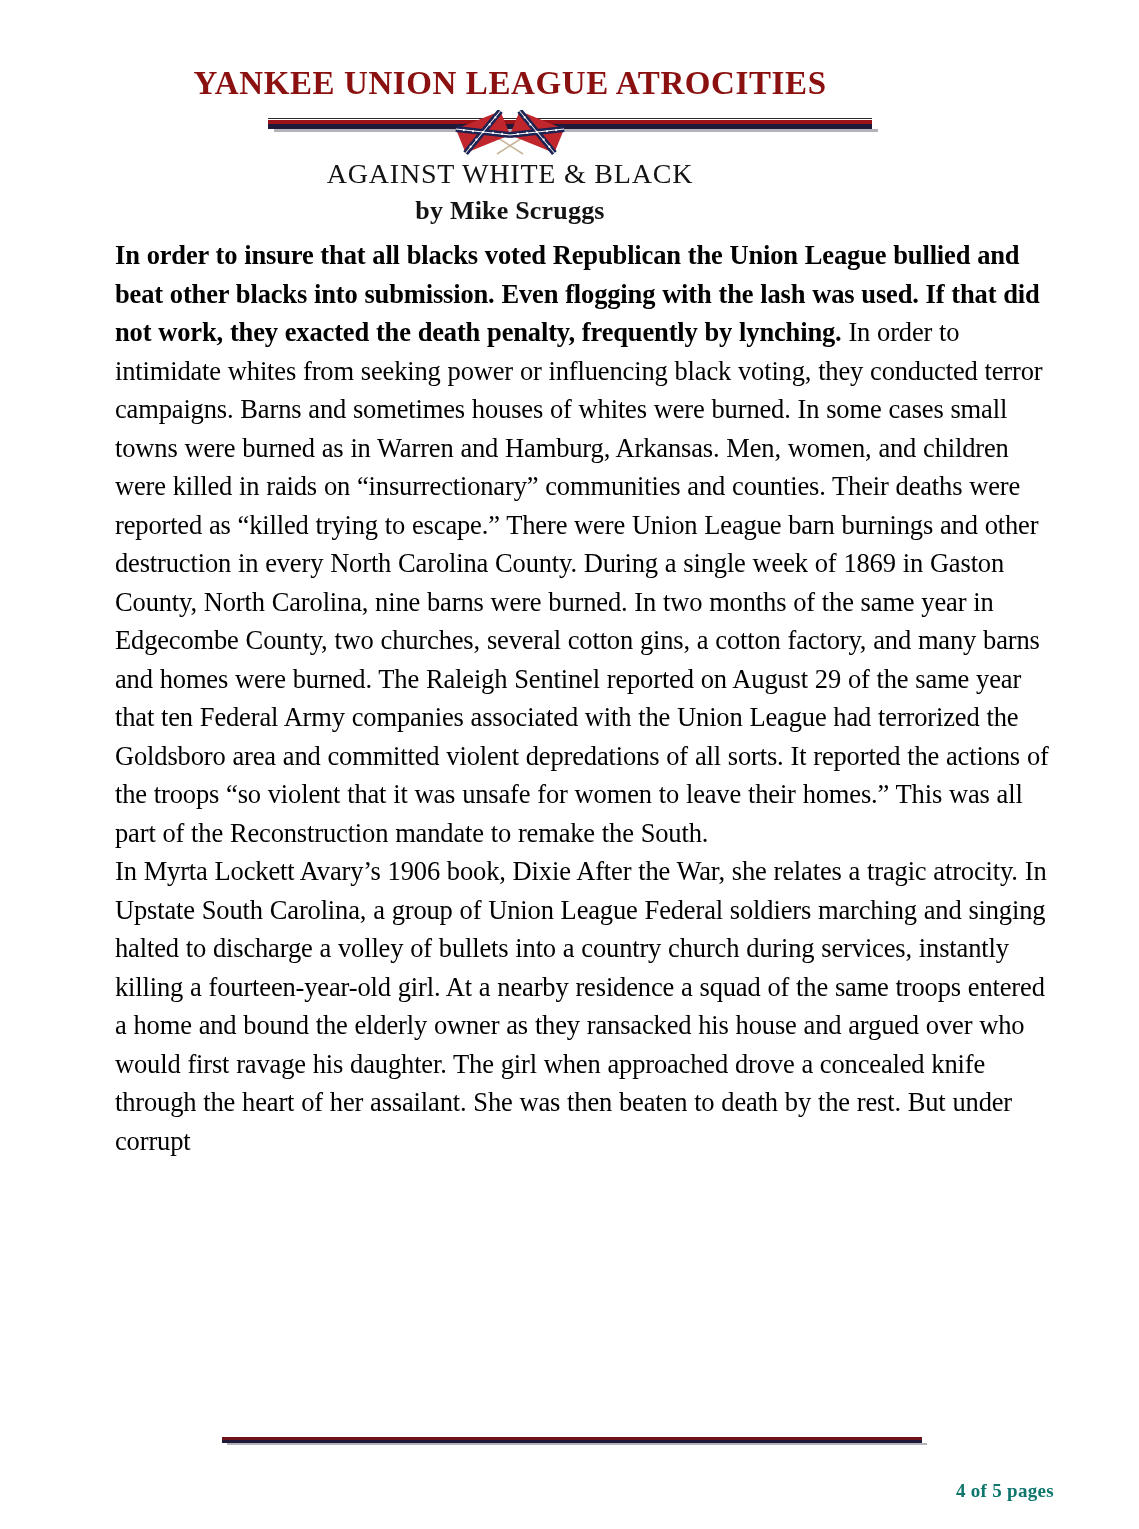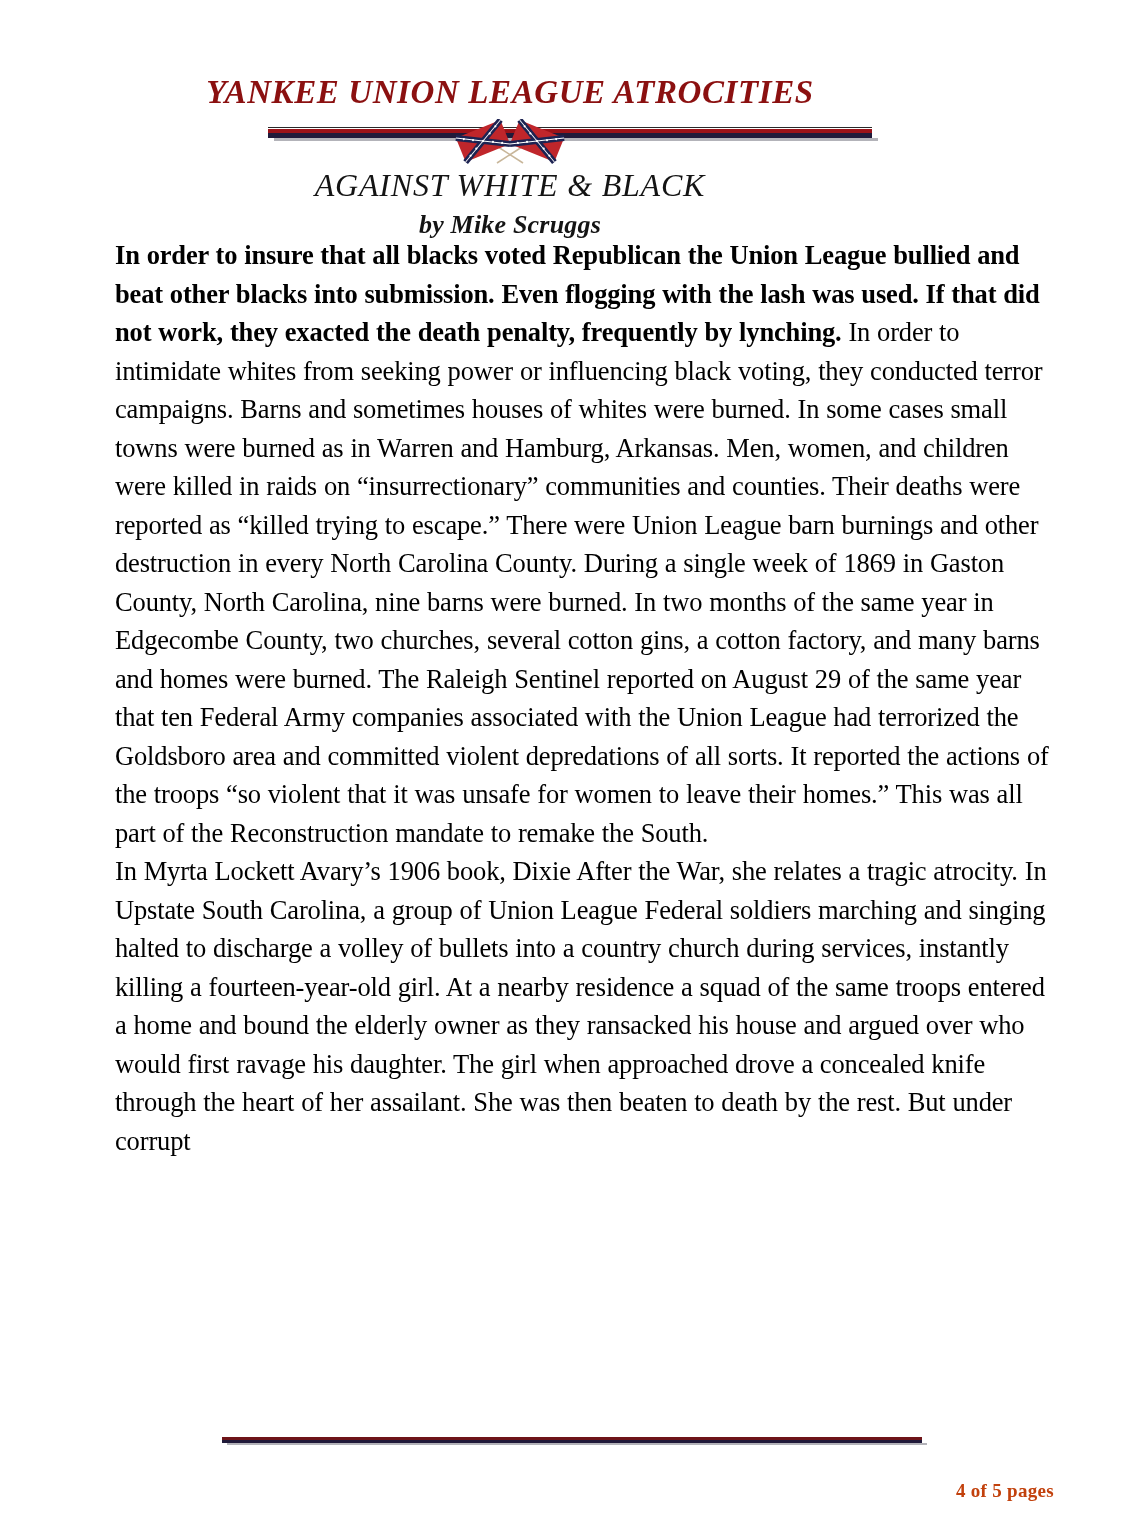"YANKEE UNION LEAGUE ATROCITIES" .masthead { font-style: italic -> none; top: 13px -> 4px }
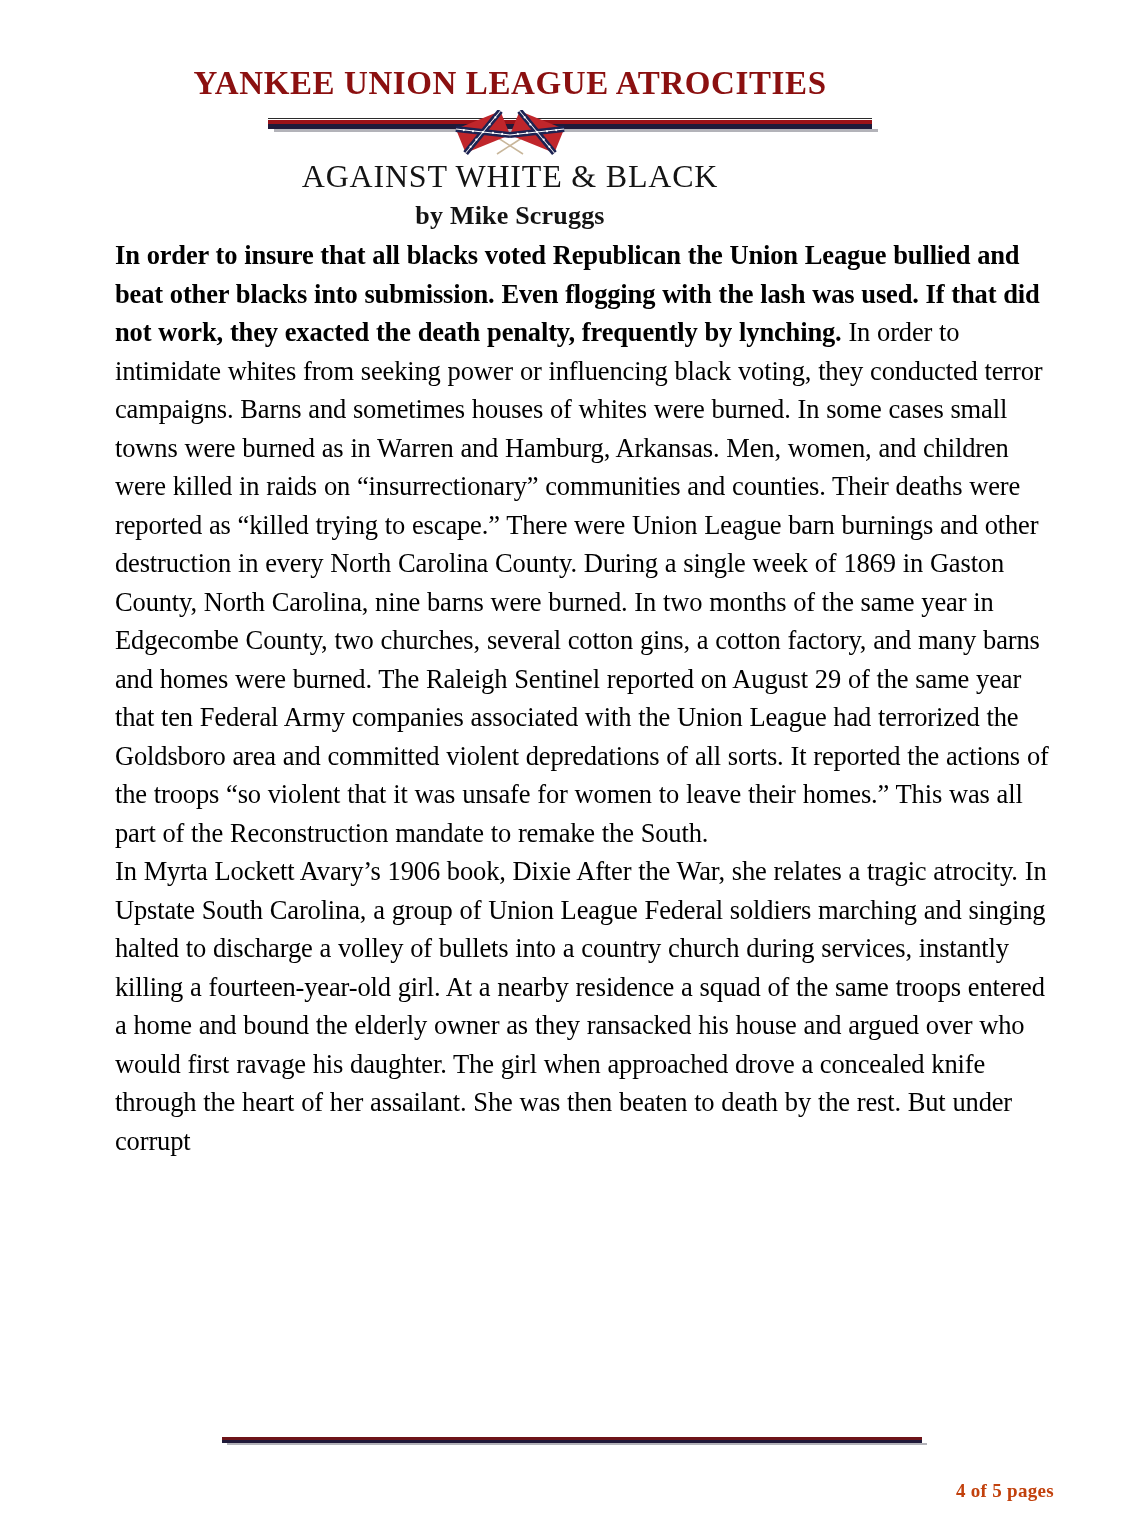"AGAINST WHITE & BLACK" .subtitle { font-size: 32px -> 28px }
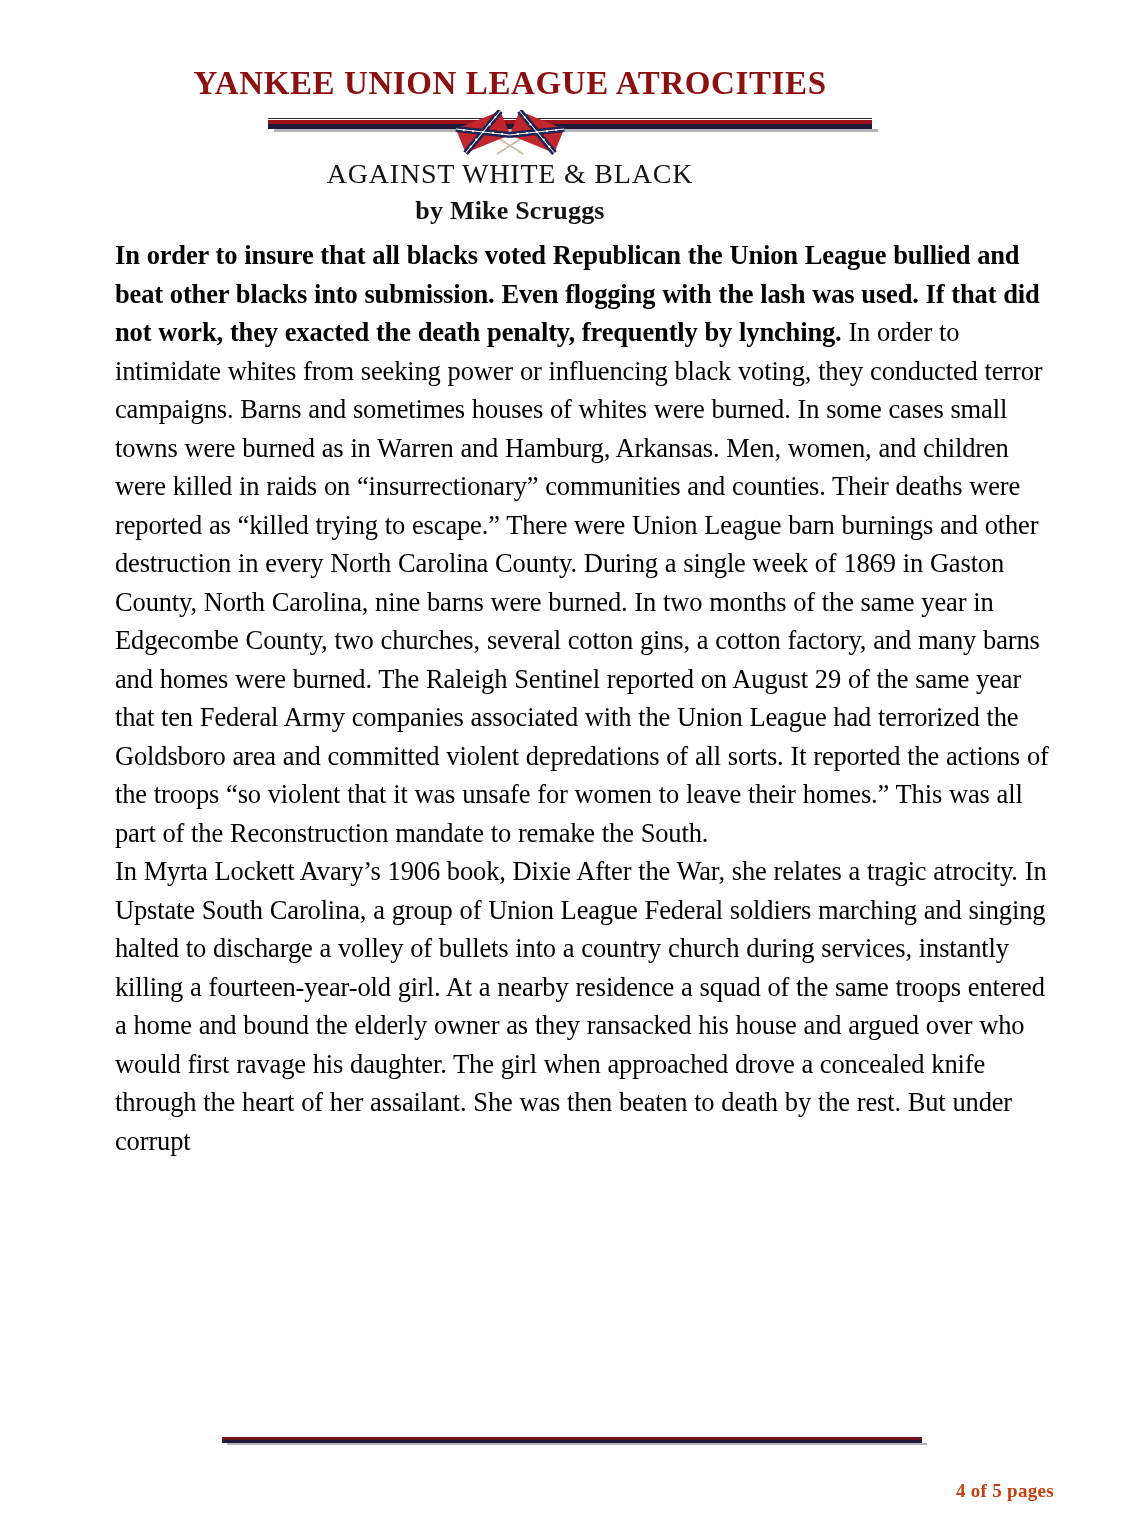"4 of 5 pages" .page-count { color: #c2410c -> #0f766e }
